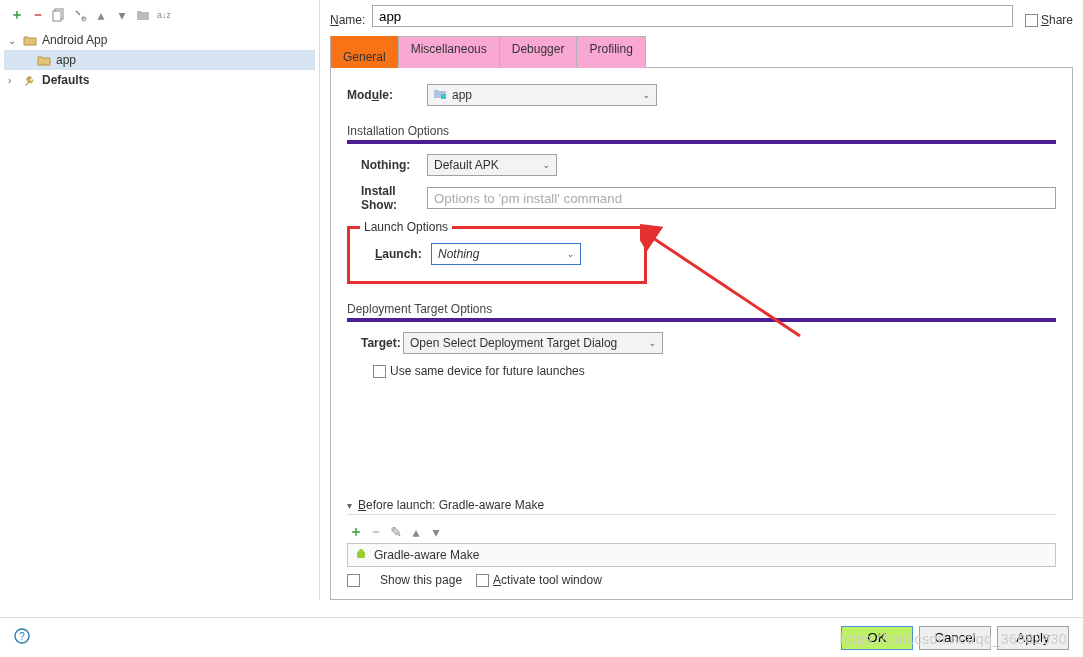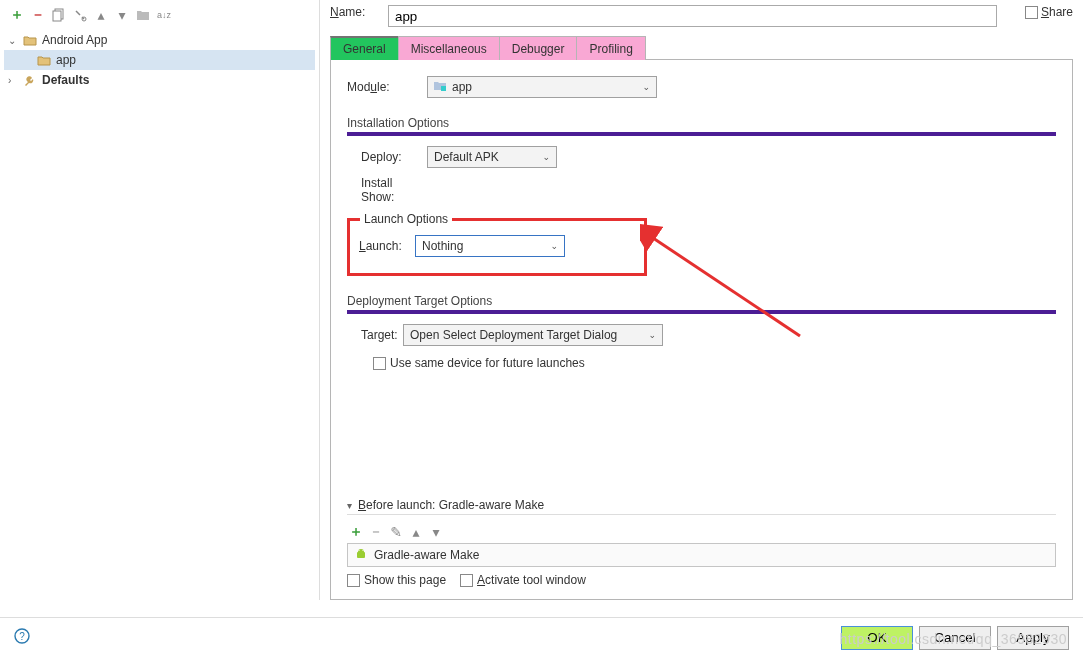"Name:" .name-row { align-items: flex-start -> flex-end; gap: 16px -> 0 }
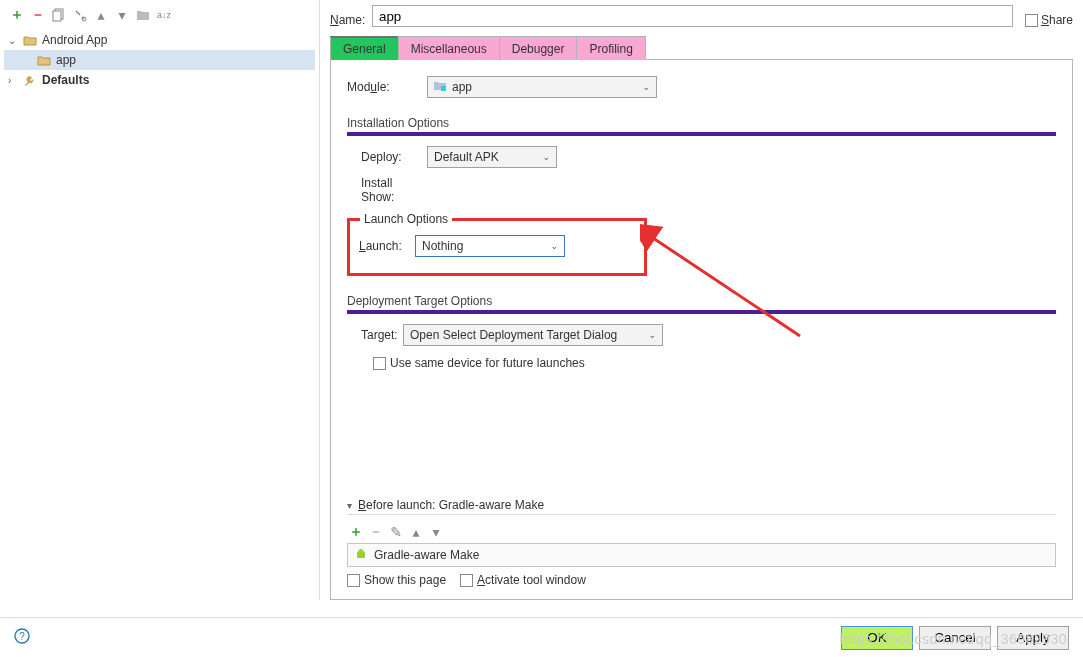"General" .tab.active { background: #22c55e -> #f97316; border-top: 2px solid #737373 -> 2px solid #f97316; padding-top: 4px -> 12px }
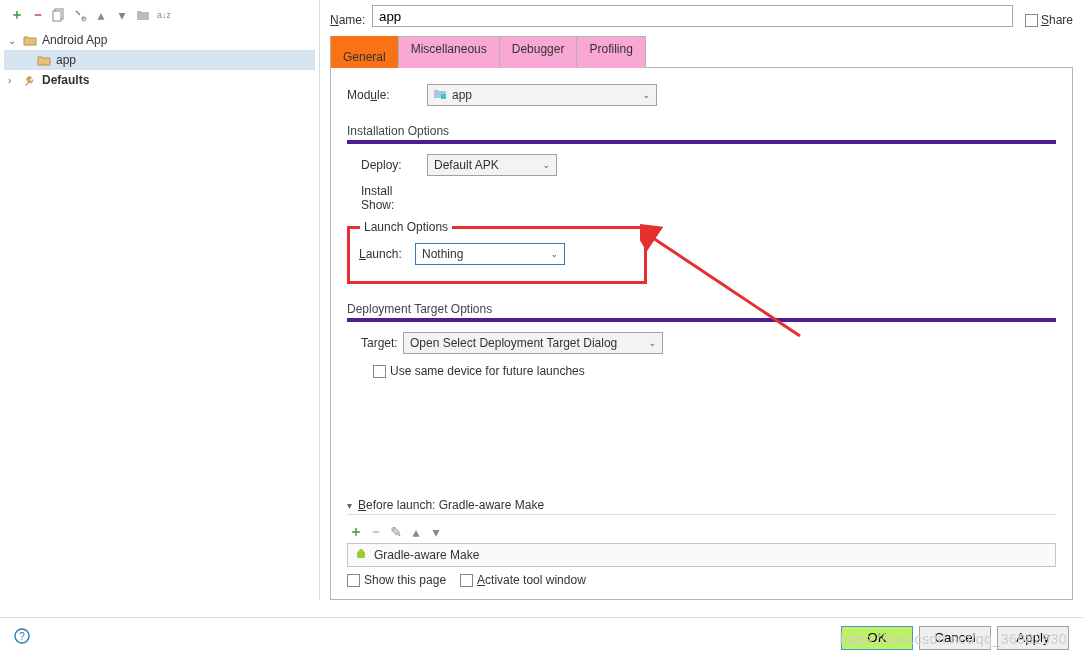"Module:" .form-row label { font-weight: none -> bold }
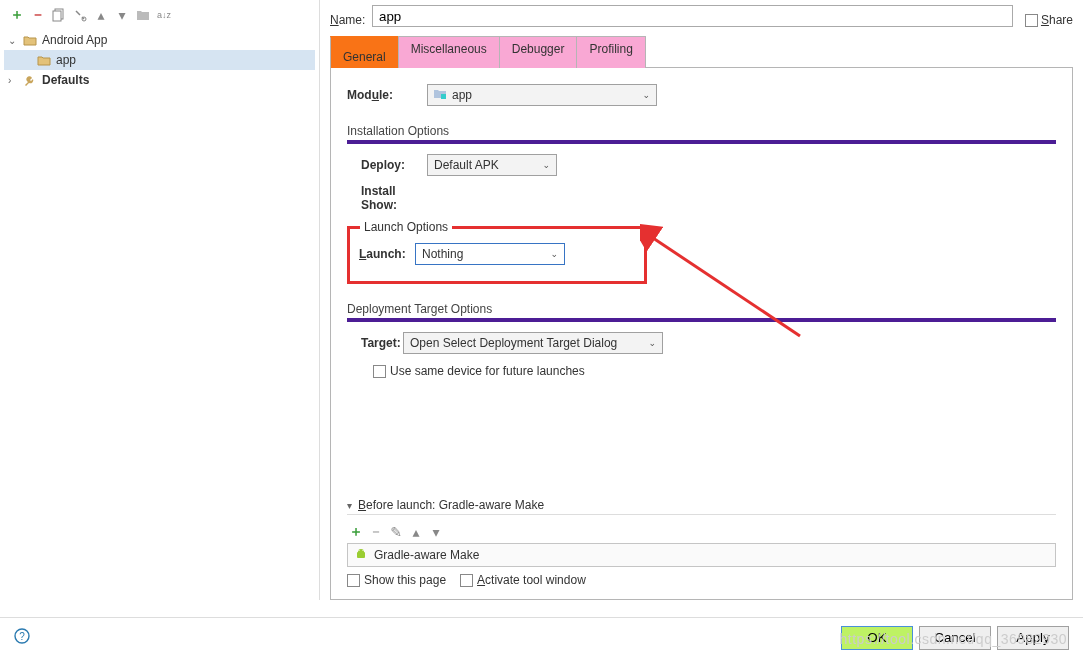"Deploy:" label { text: Deploy -> Nothing }
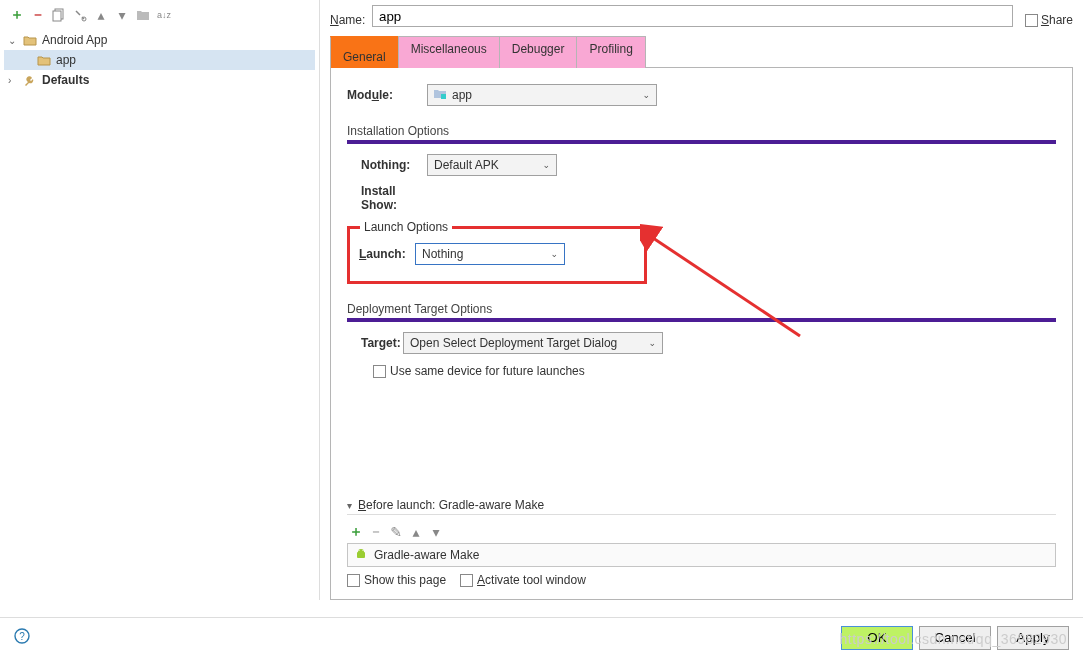"Options to 'pm install' command" input.text-input { html: none -> <input> }
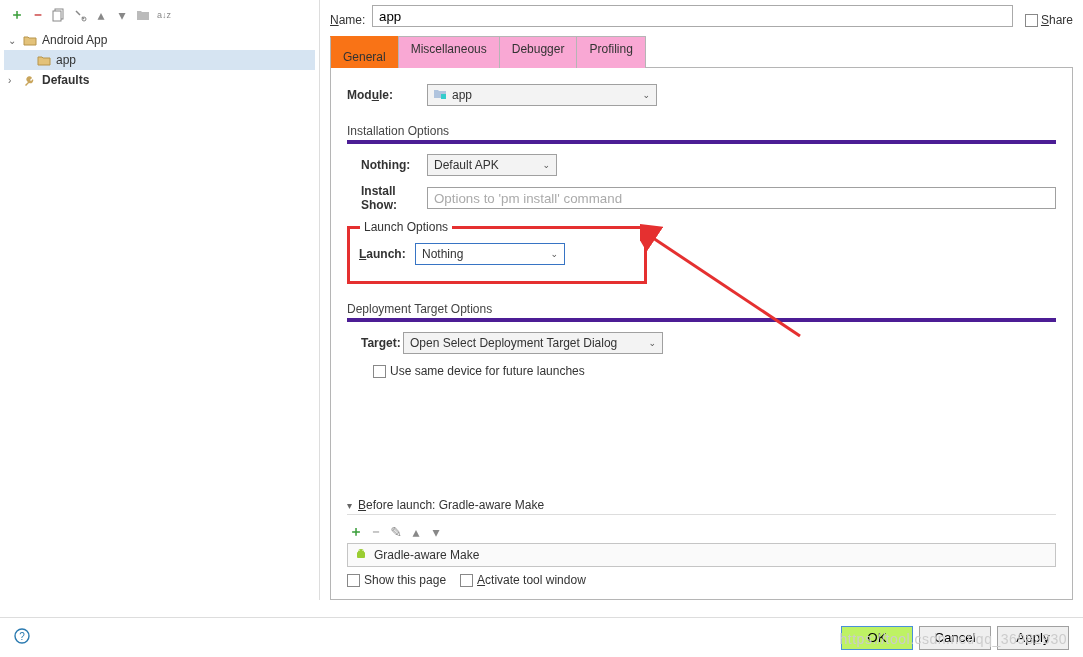"Launch Options" .launch-group { padding: 8px 9px 12px -> 8px 25px 12px }
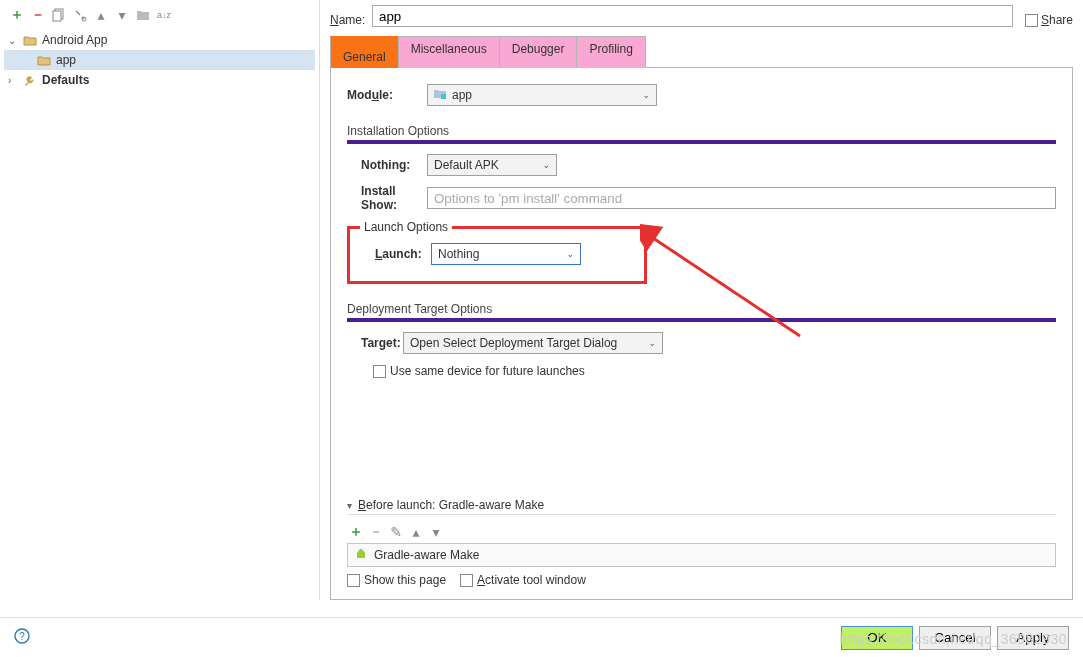"Nothing" .launch-select { font-style: none -> italic }
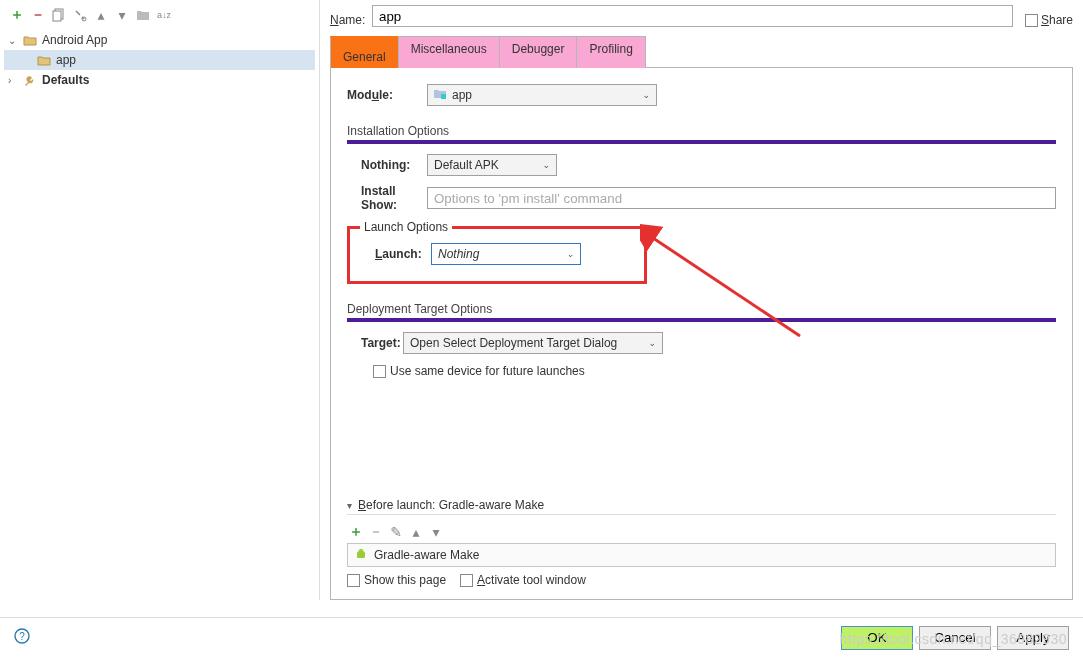"Show this page" div { gap: 4px -> 20px }
